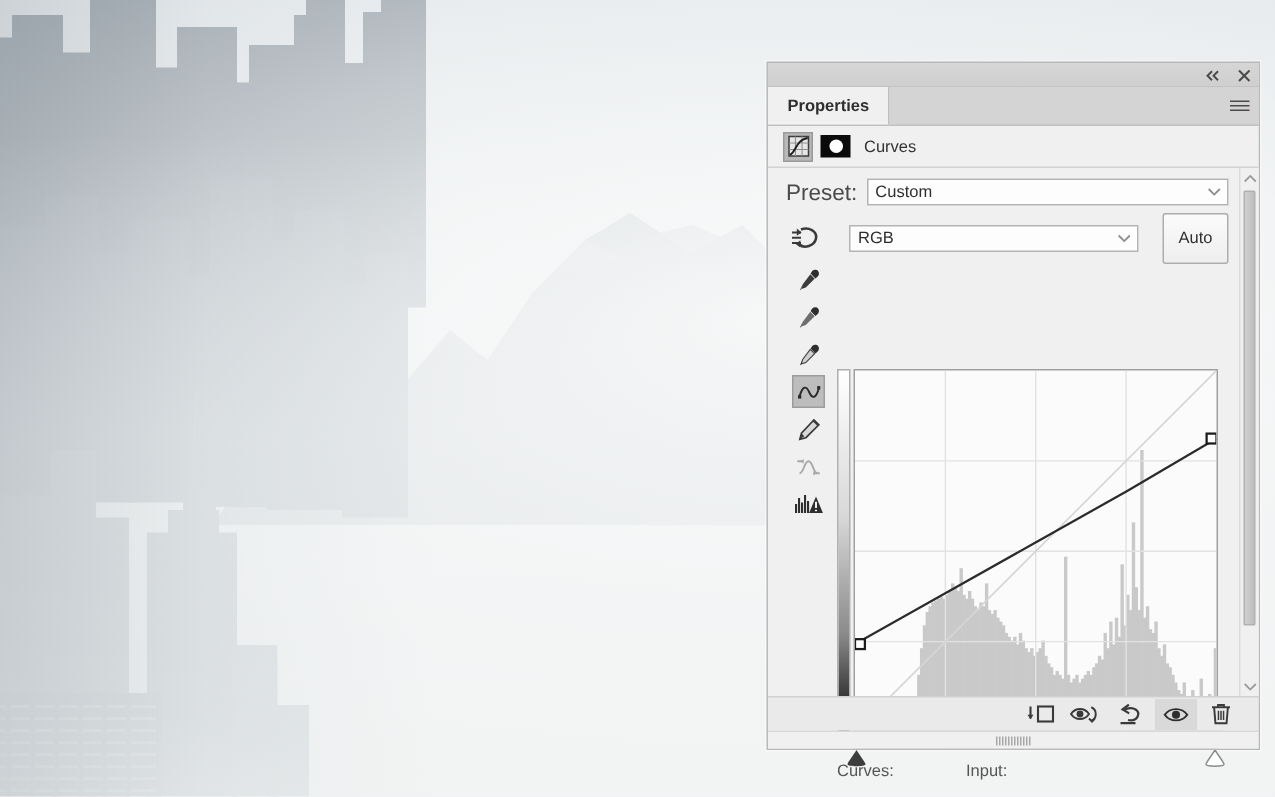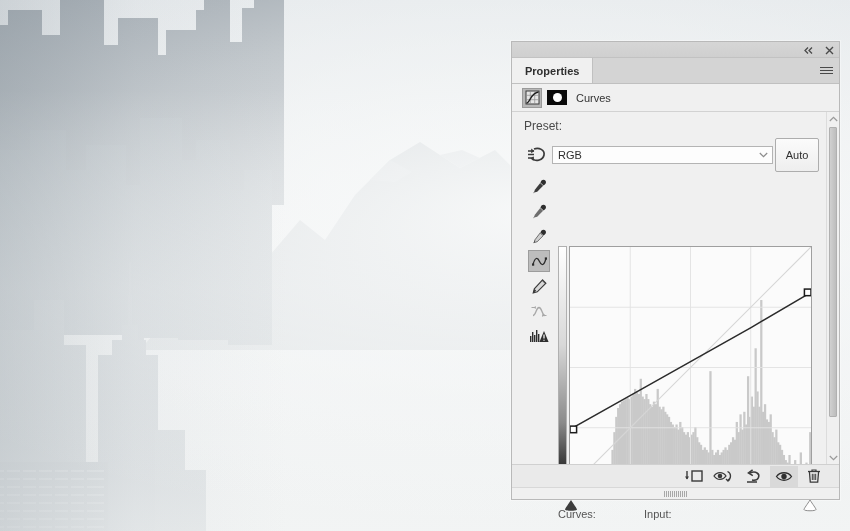"Preset:" .lbl { font-size: 12px -> 15px }
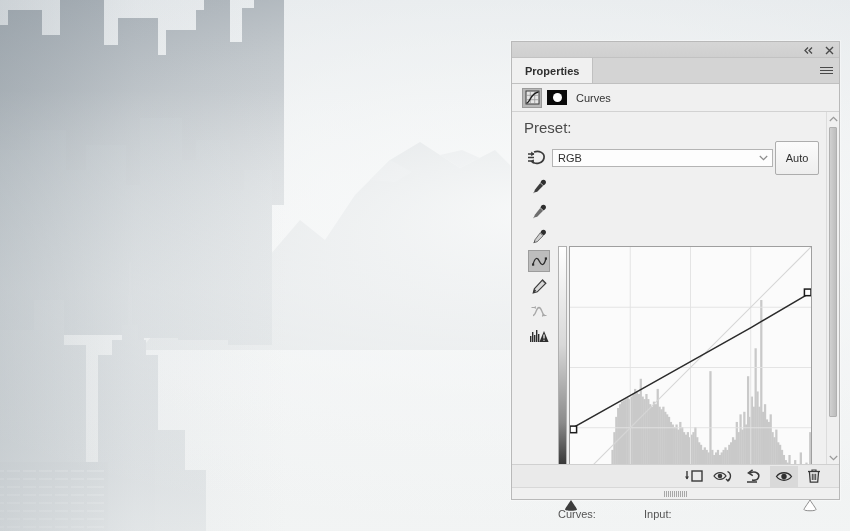"Custom" div.combo { html: none -> <div> <span>Custom</span> <svg> <path></path> </svg> </div> }
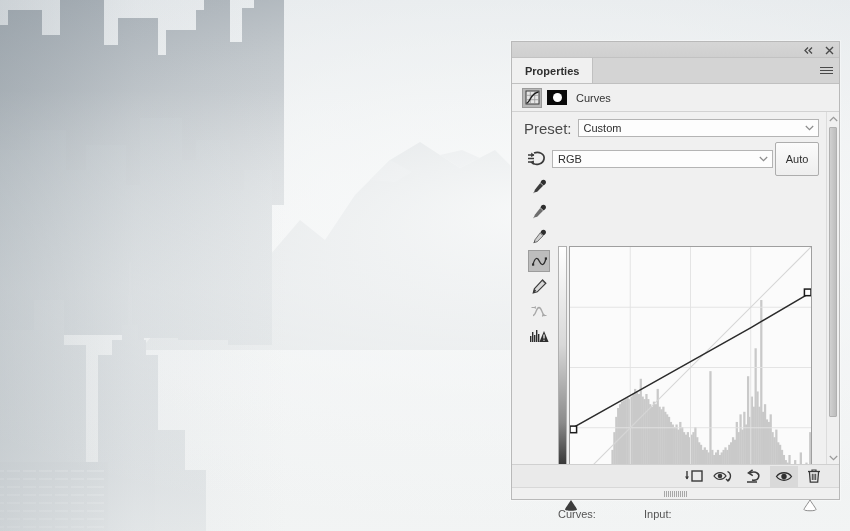"RGB" .chanrow { gap: 2px -> 16px }
